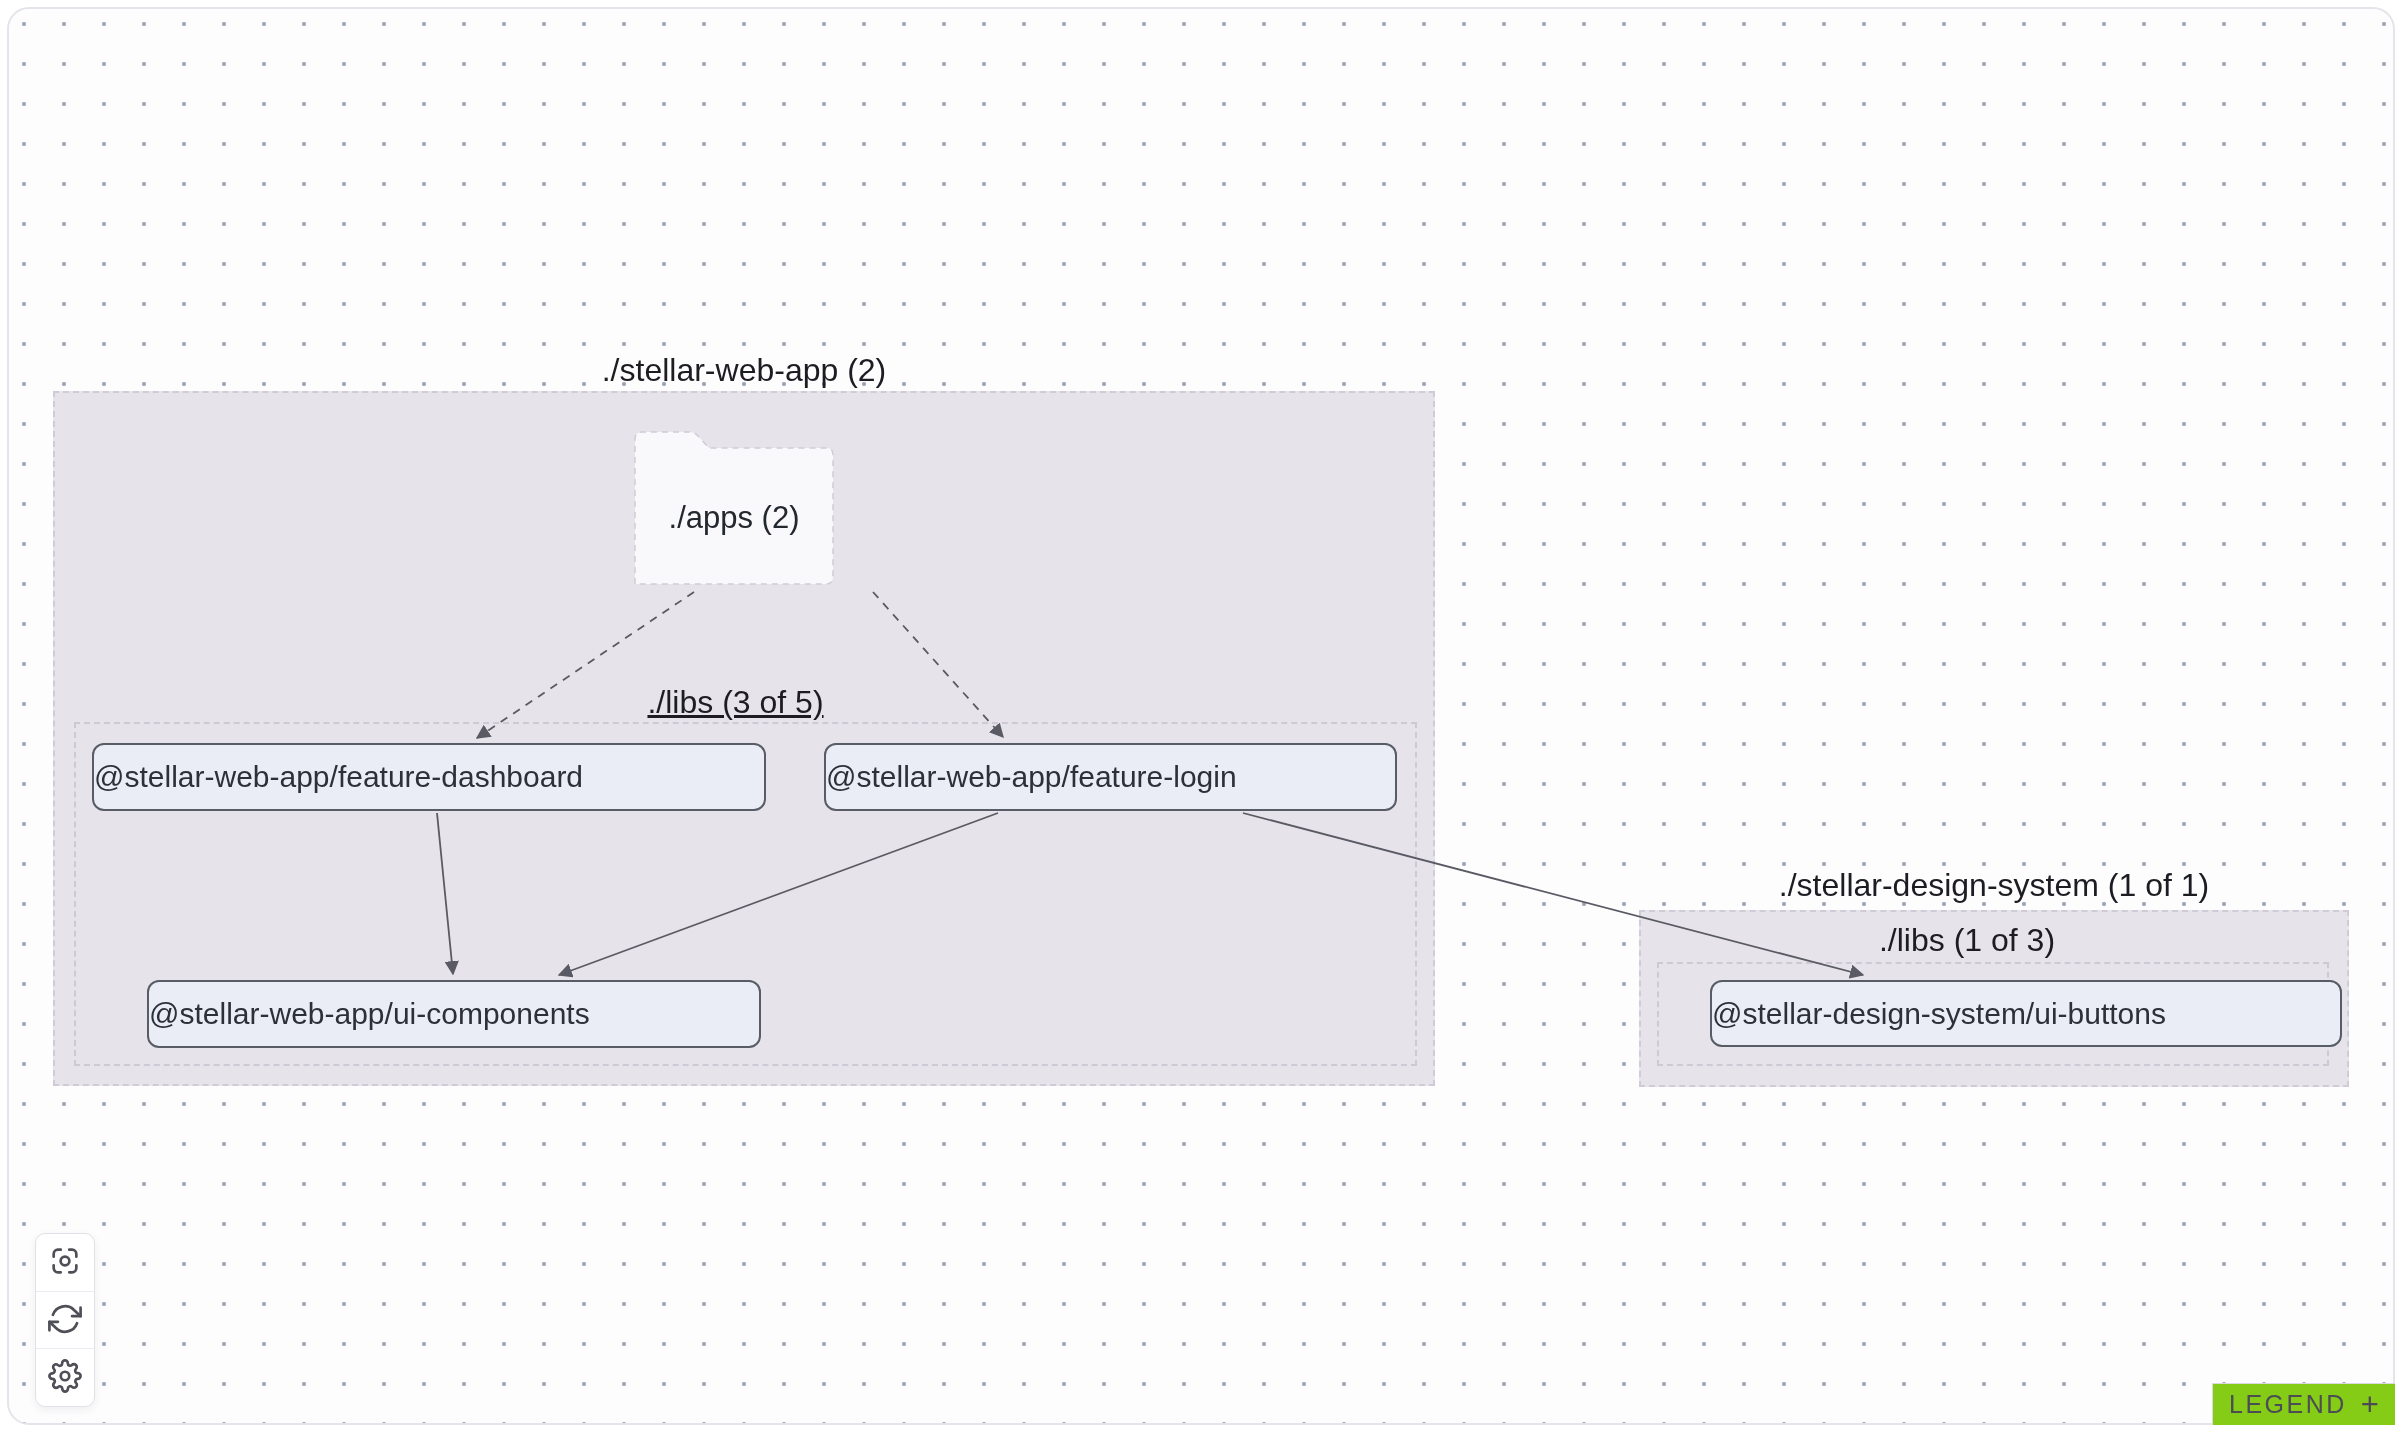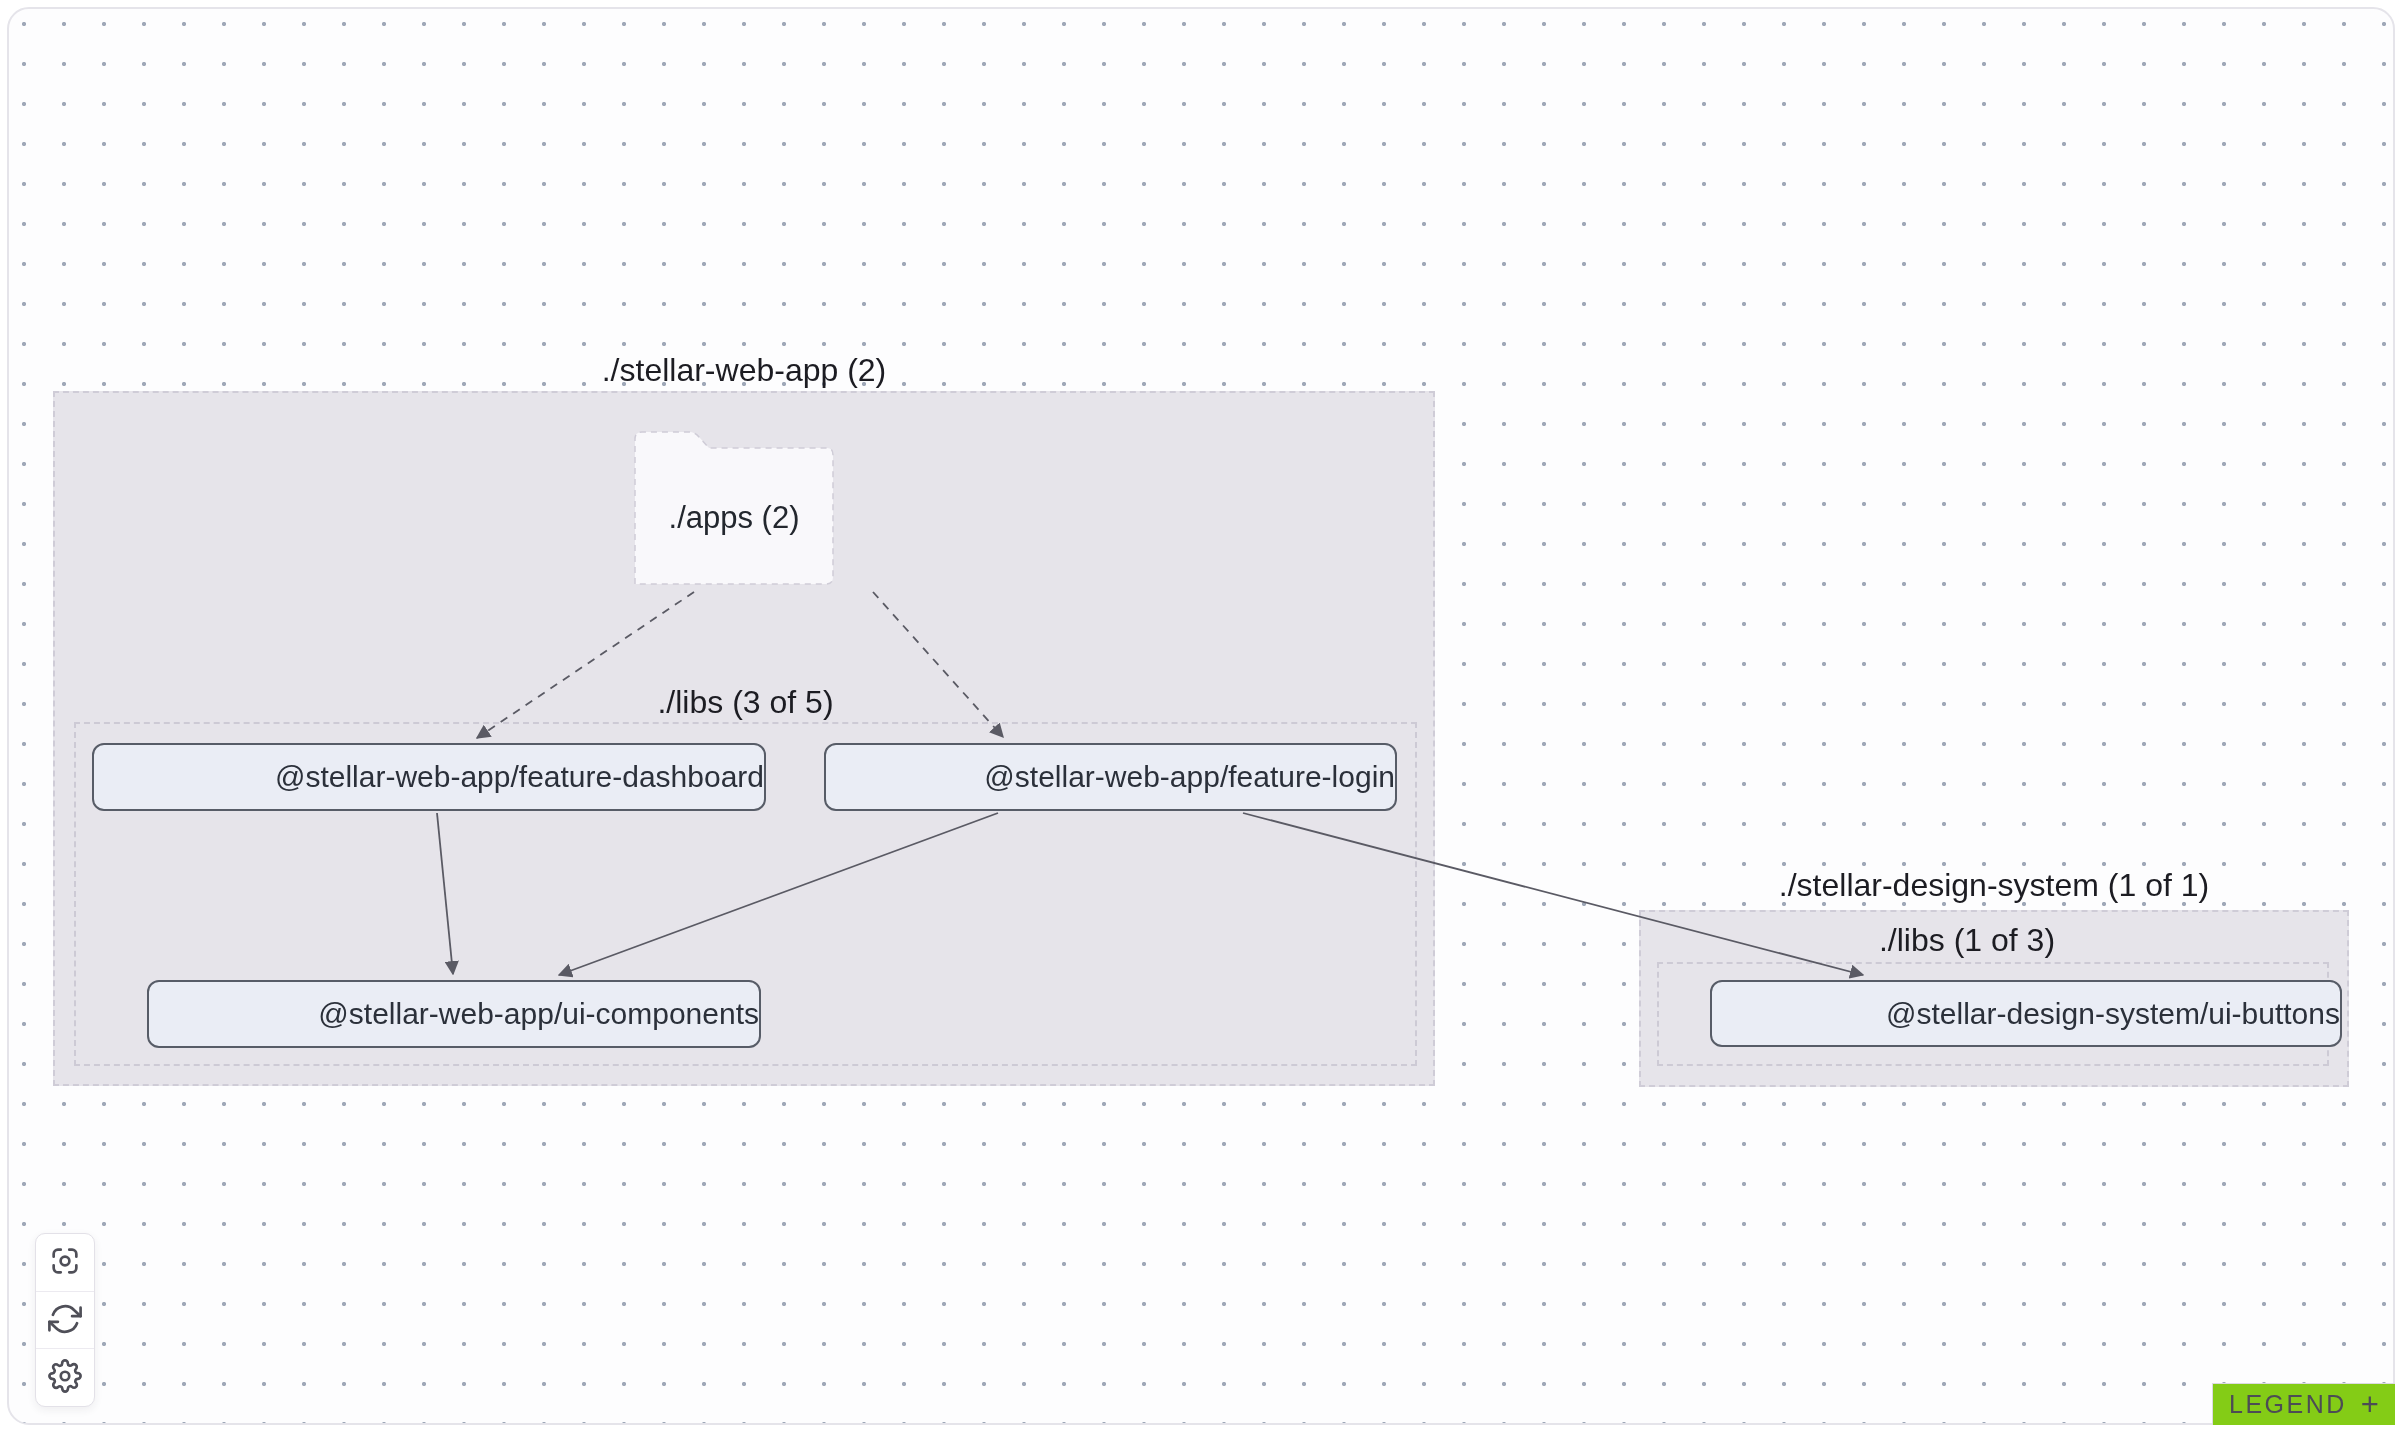"./libs (3 of 5)" .title-libs-left { left: 74px -> 64px; text-decoration: none -> underline }
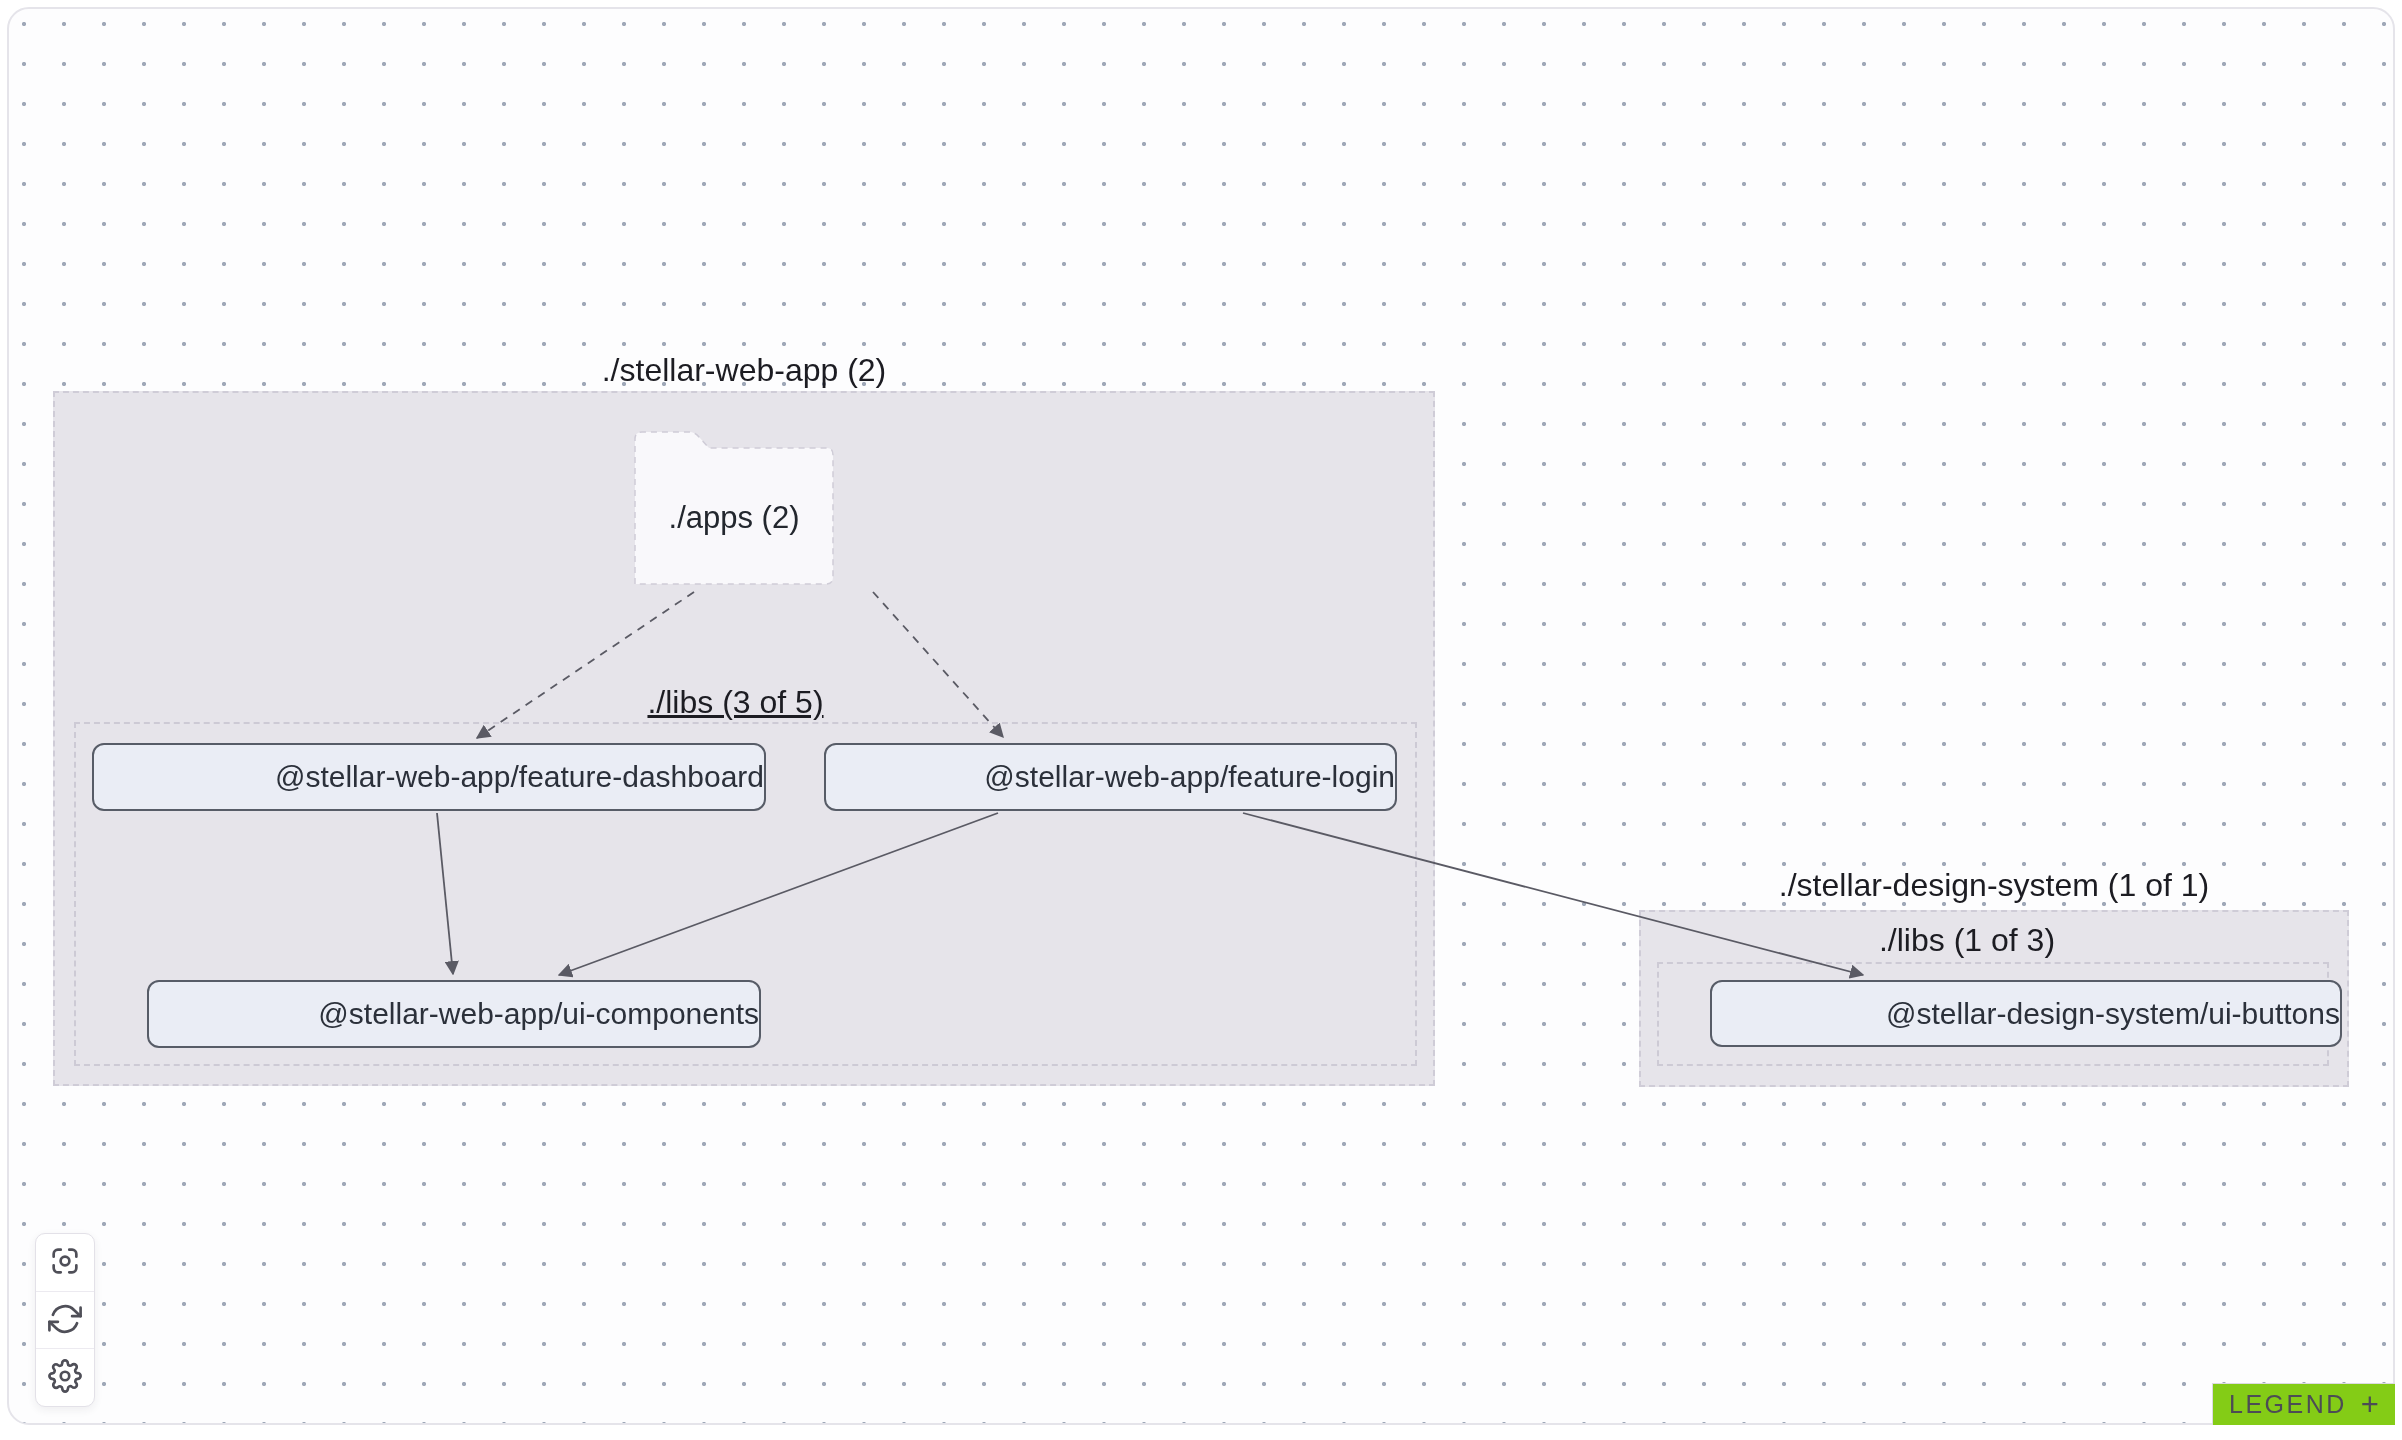"@stellar-web-app/feature-dashboard" .node { justify-content: flex-end -> flex-start }
